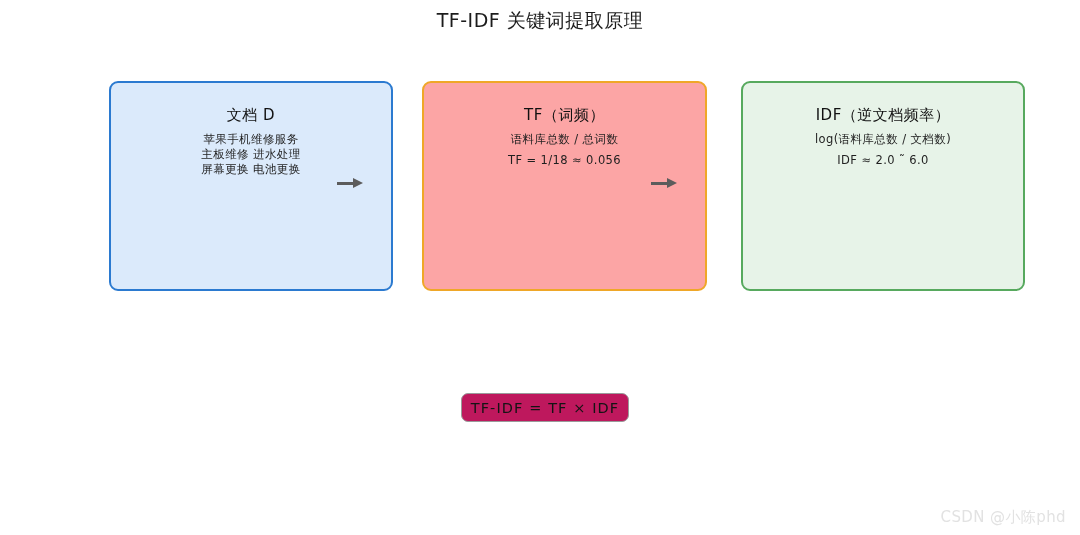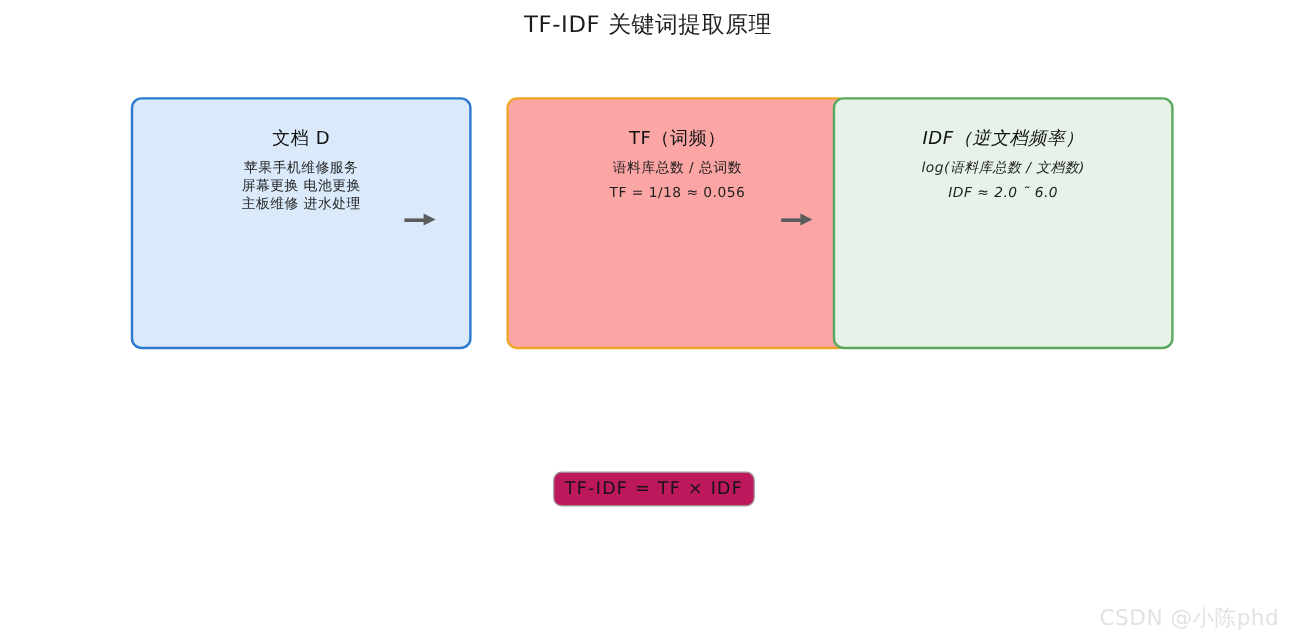"IDF（逆文档频率）" .box-idf { font-style: italic -> none; left: 650px -> 697px }
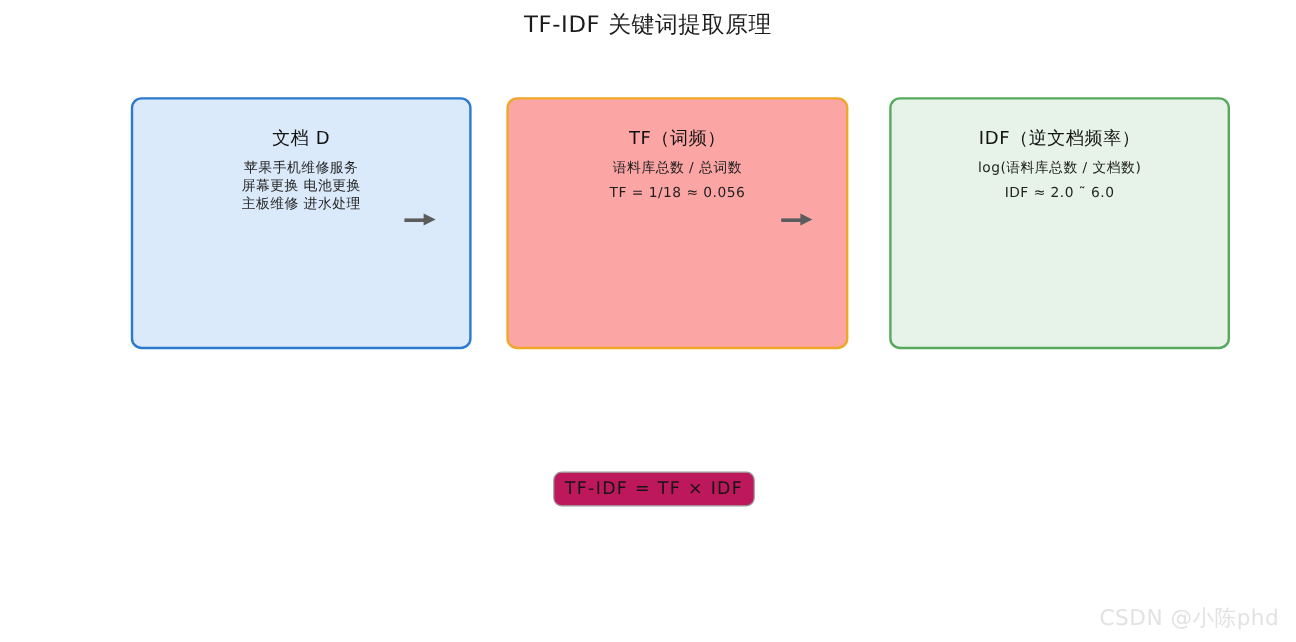"屏幕更换 电池更换" div.box-line { order: before "主板维修 进水处理" -> after "主板维修 进水处理" }
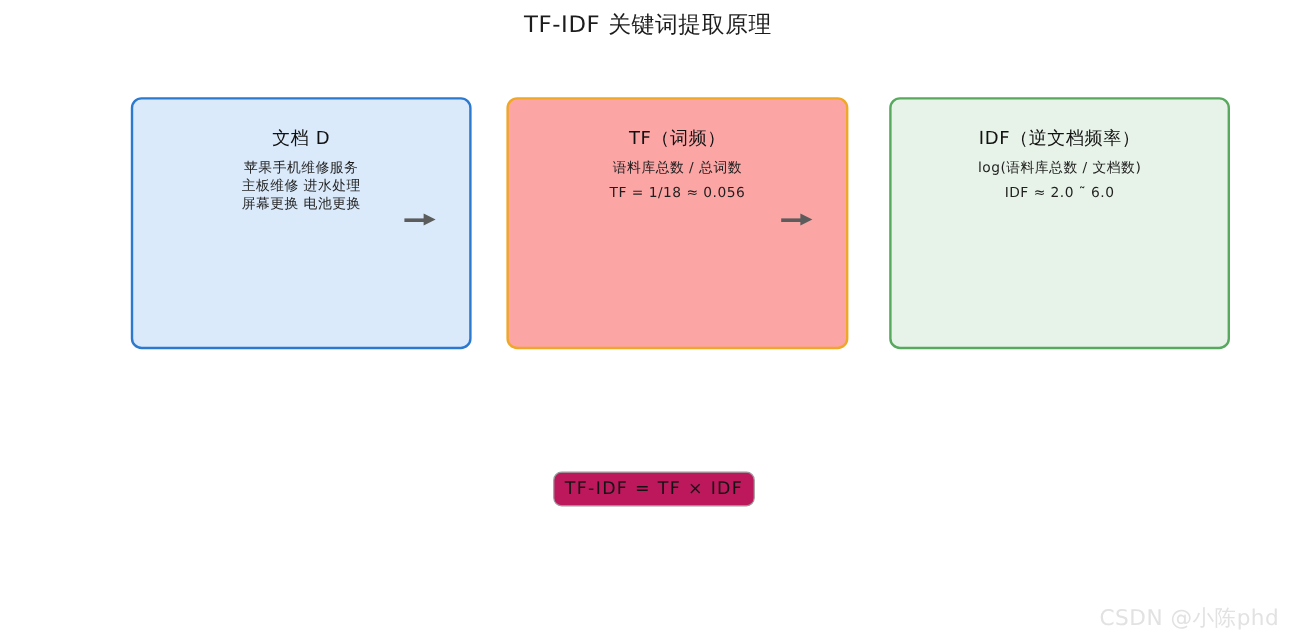"CSDN @小陈phd" .watermark { font-size: 18px -> 15px }
